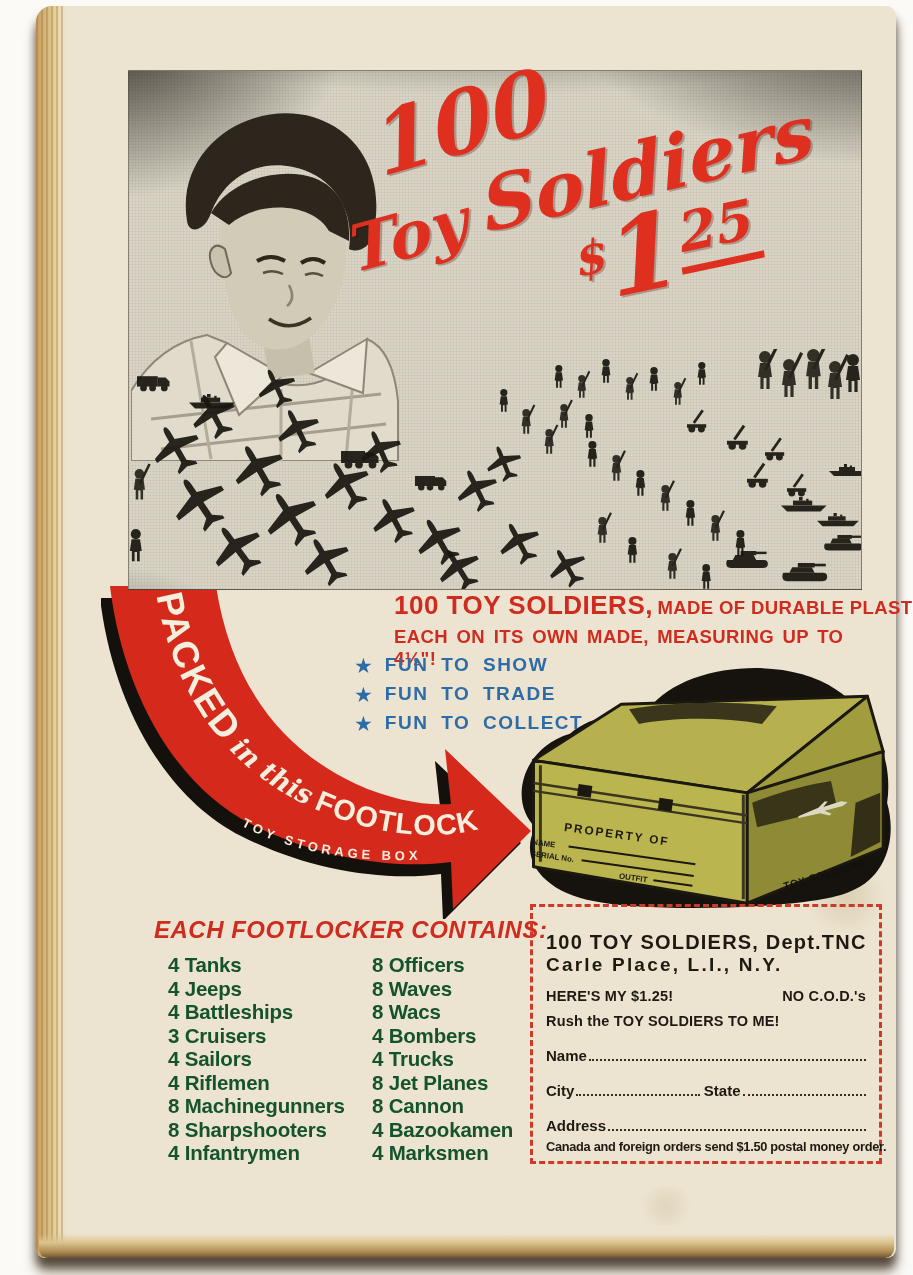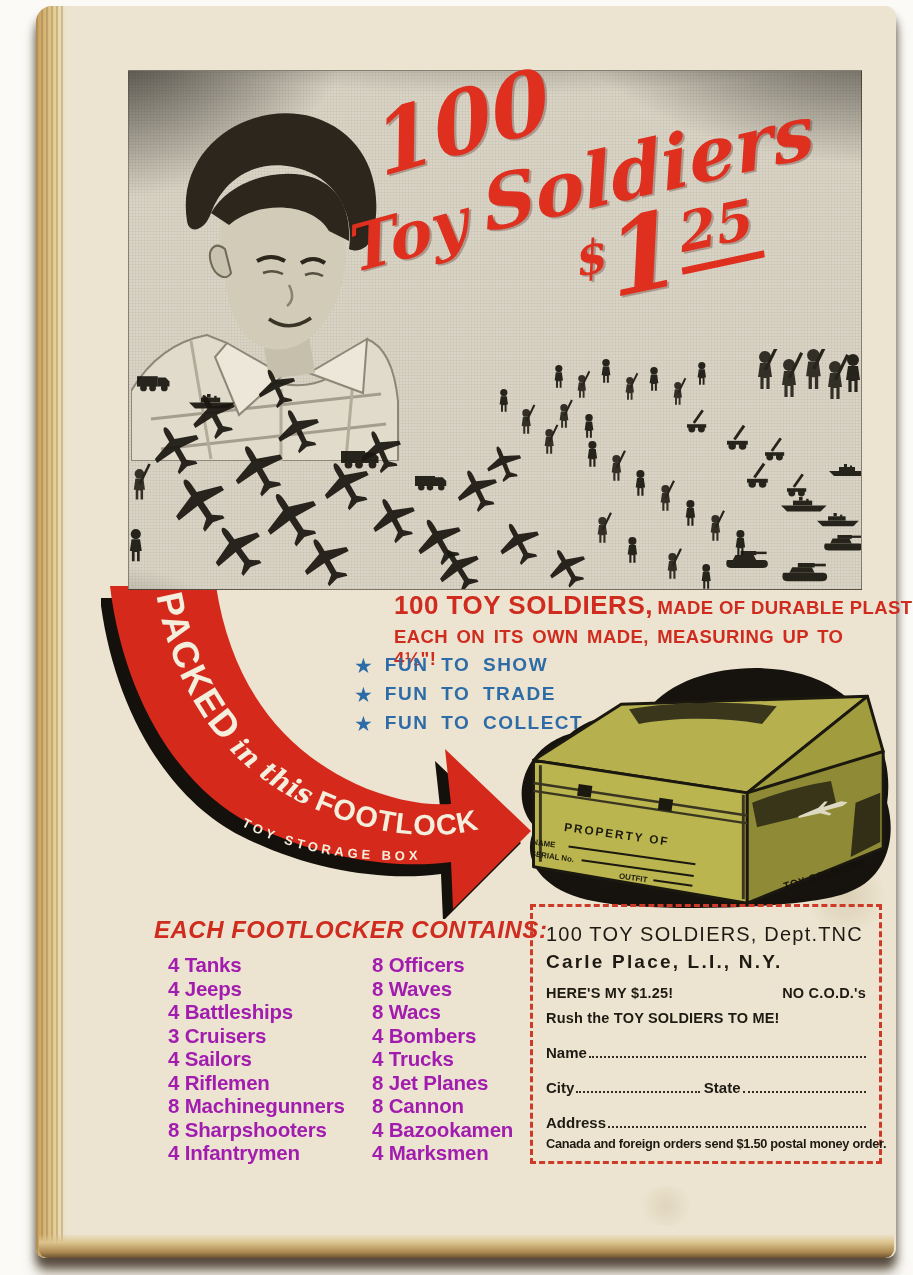"100 TOY SOLDIERS, Dept.TNC" .form .co1 { font-weight: normal -> bold; margin-top: 6px -> 14px }
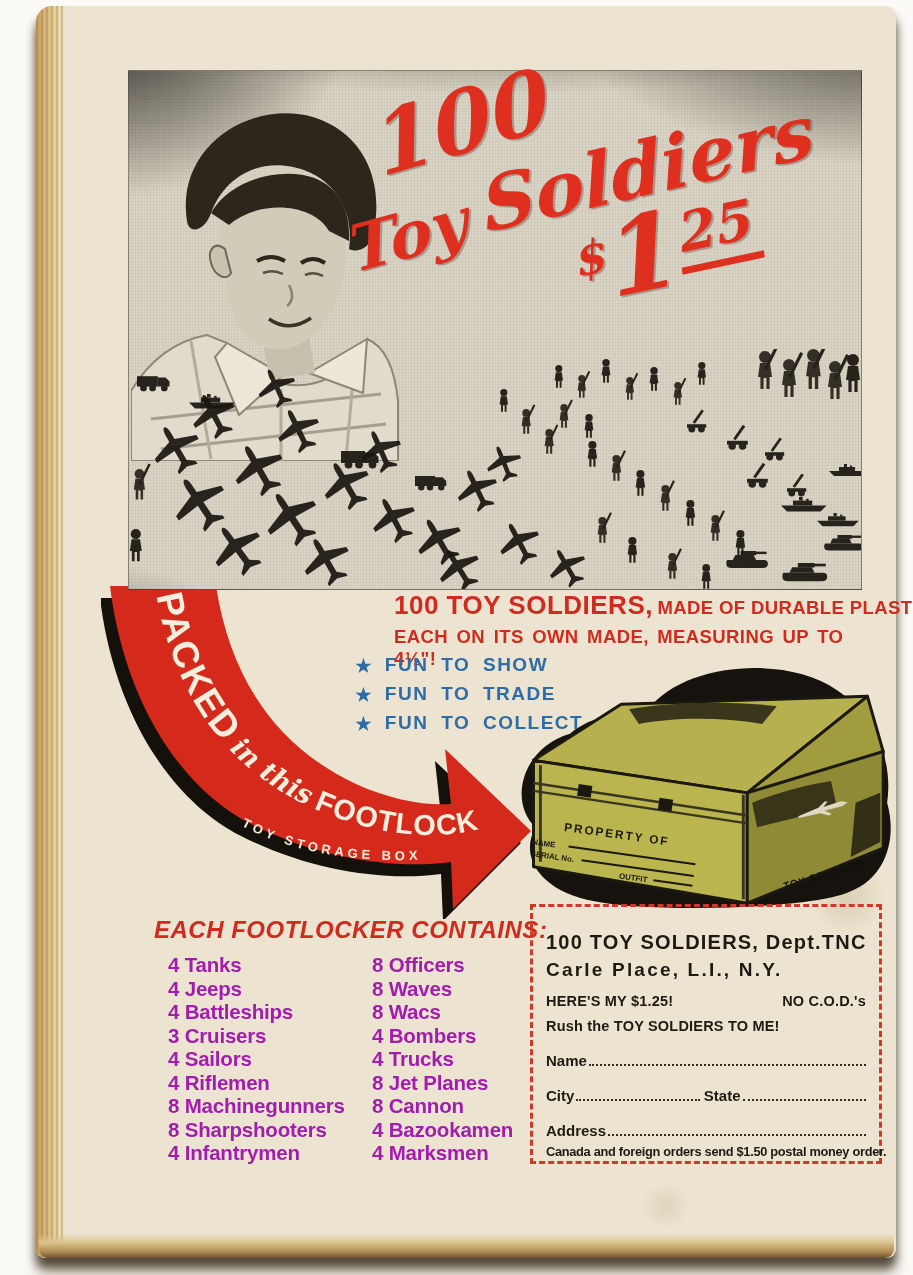"4 Tanks" .cols li { color: #a21caf -> #14532d }
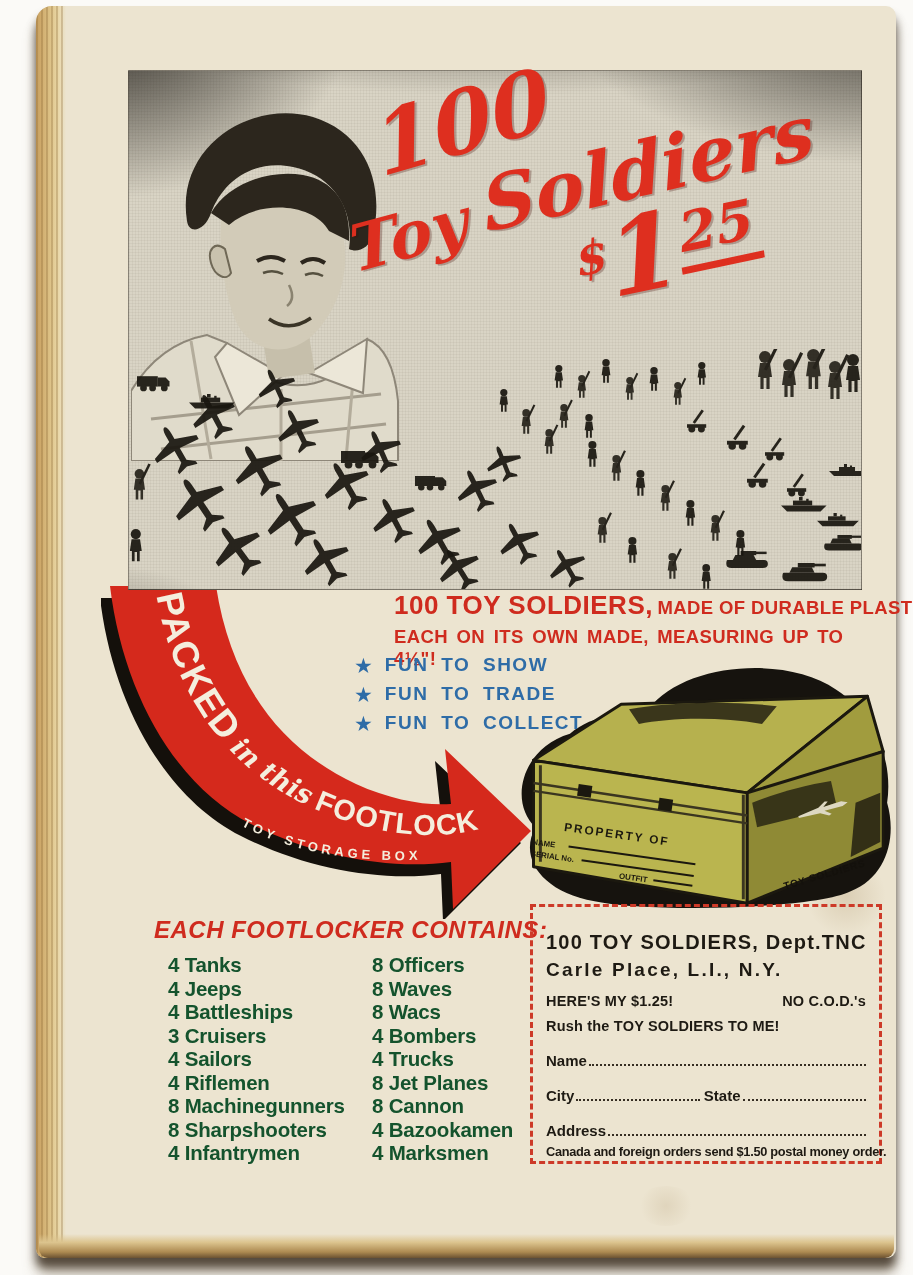"Carle Place, L.I., N.Y." .form .co2 { margin-top: 5px -> none }
